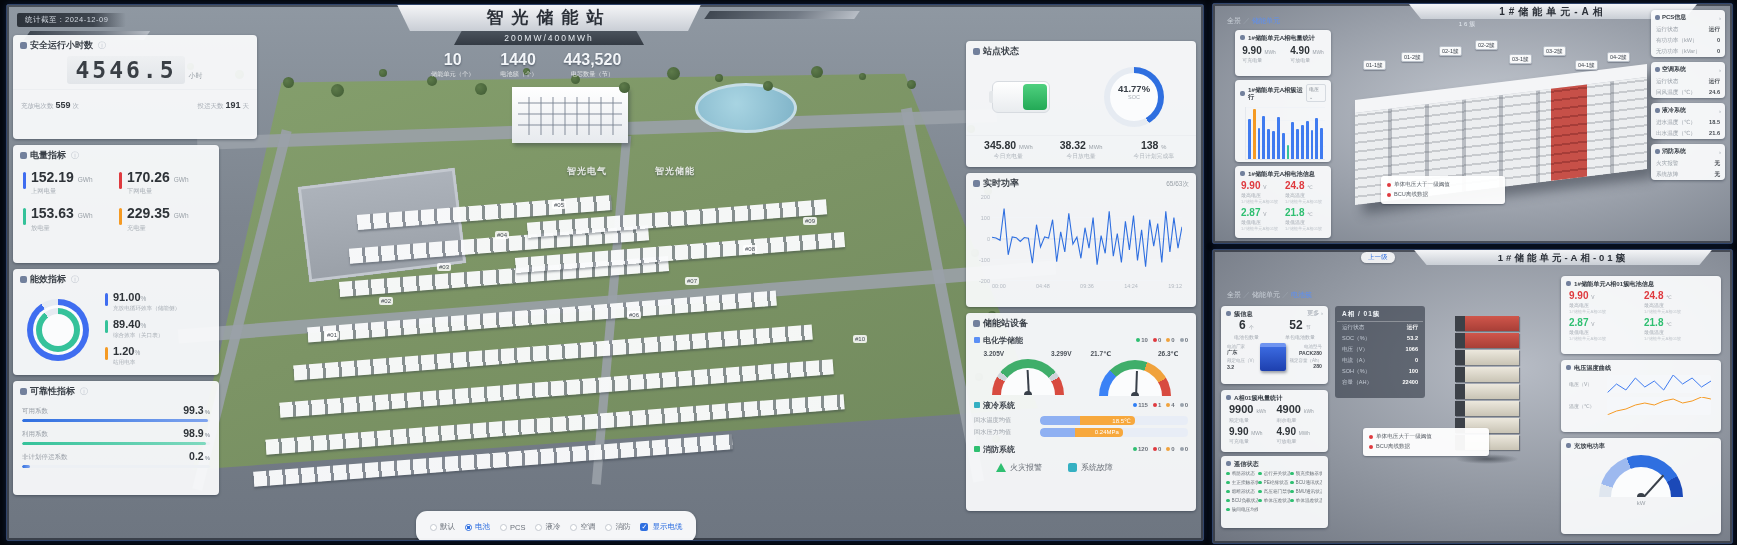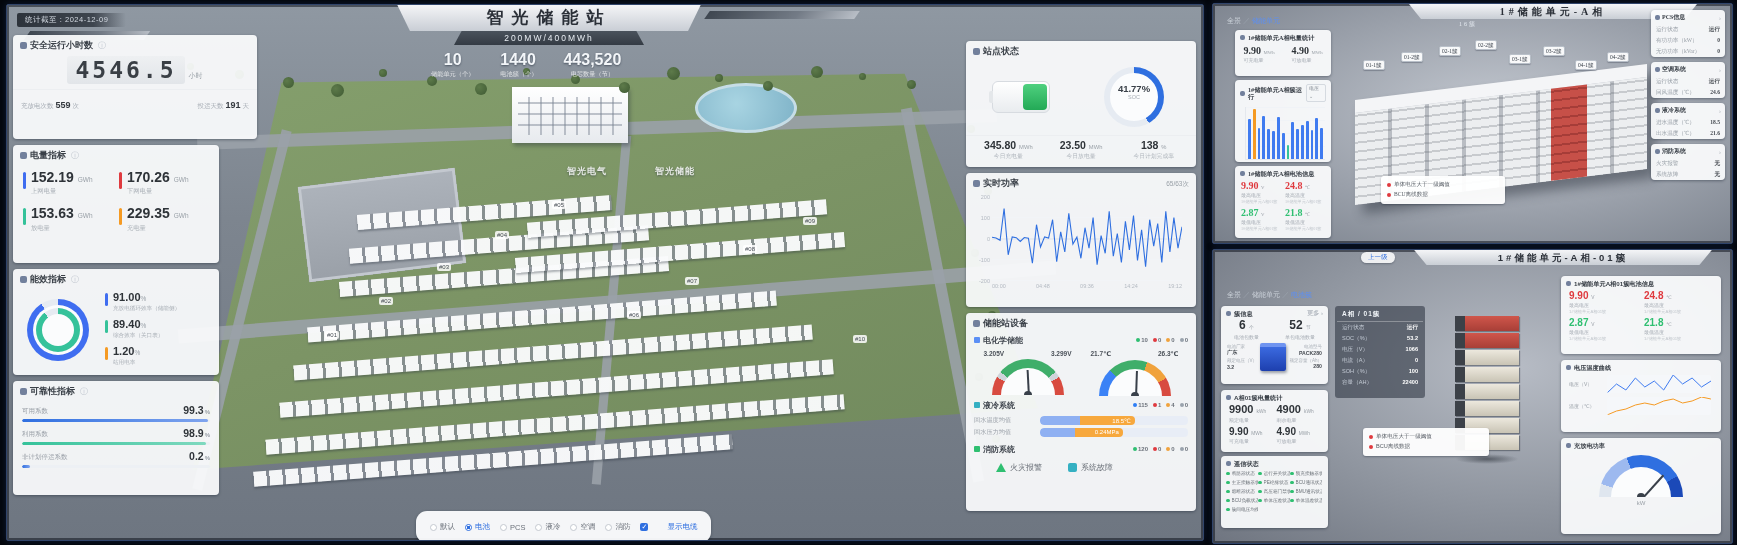"1#储能单元-A相" .panel.unit { font-family: Liberation Serif, serif -> none }
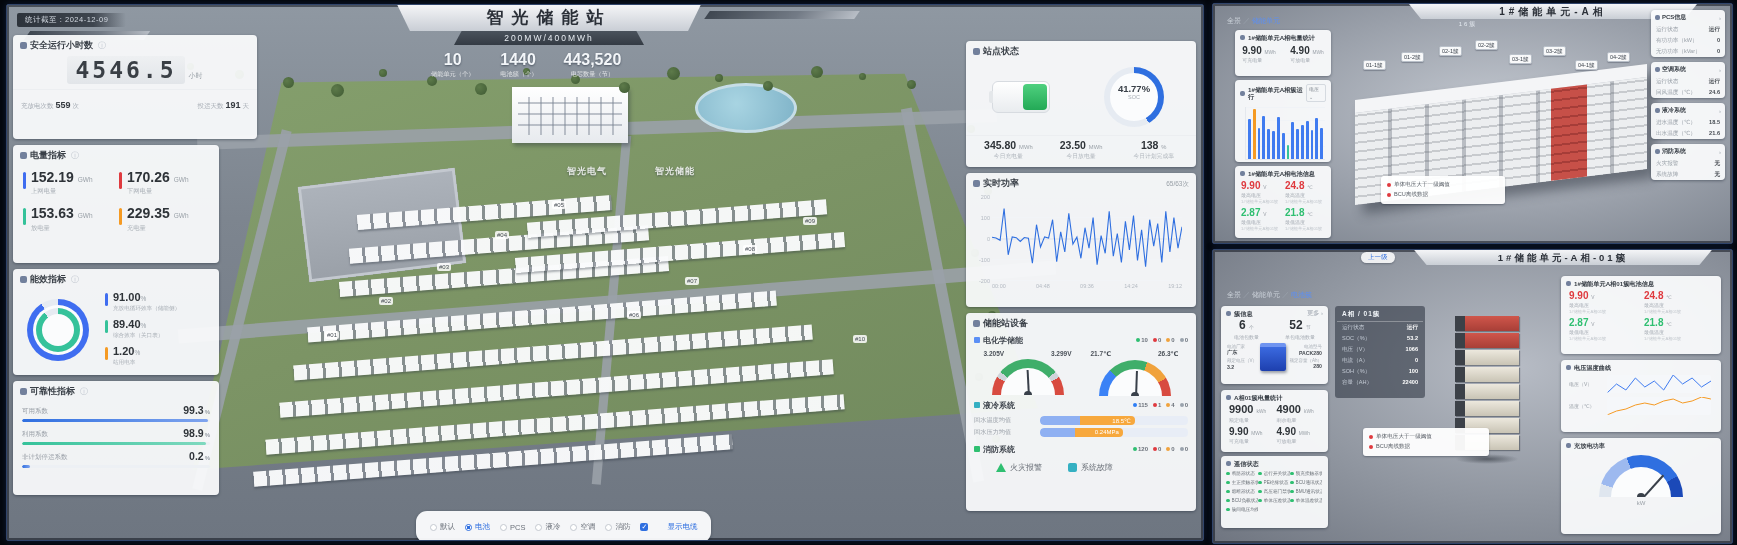"23.50" span { text: 23.50 -> 38.32 }
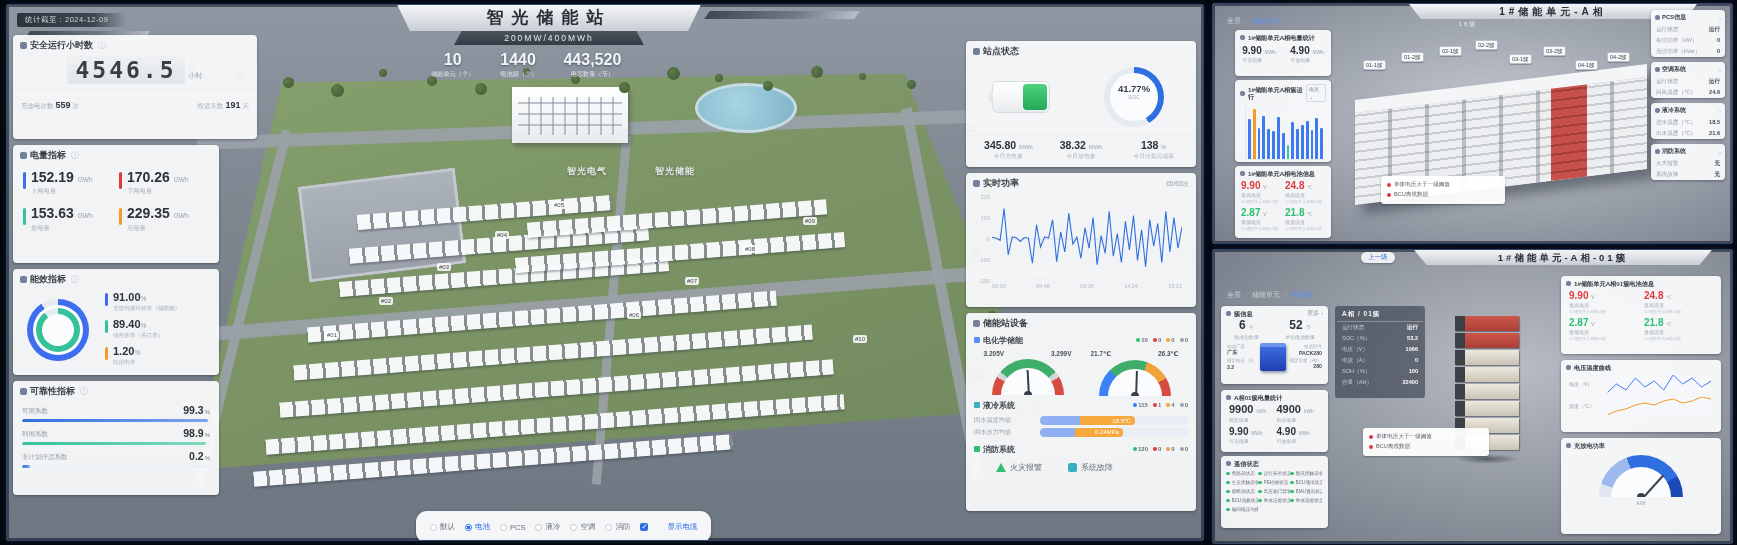"显示电缆" .tbcheck { gap: 19px -> 4px }
